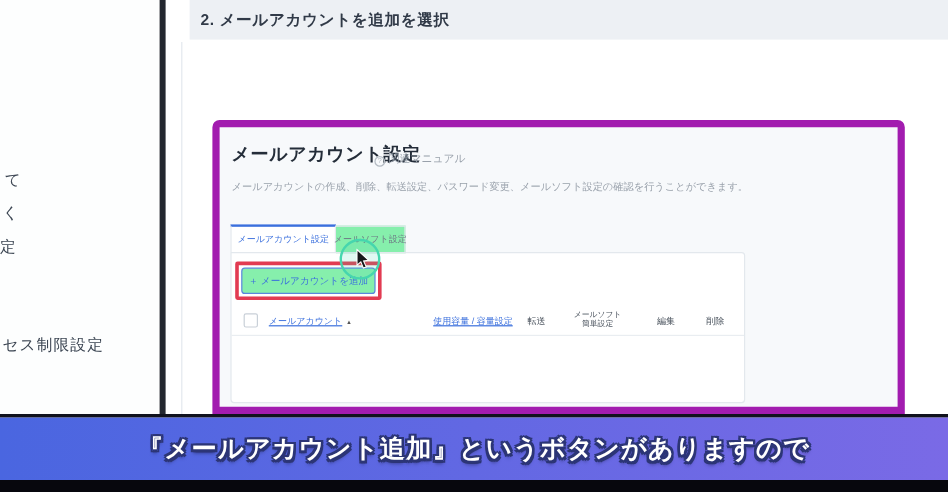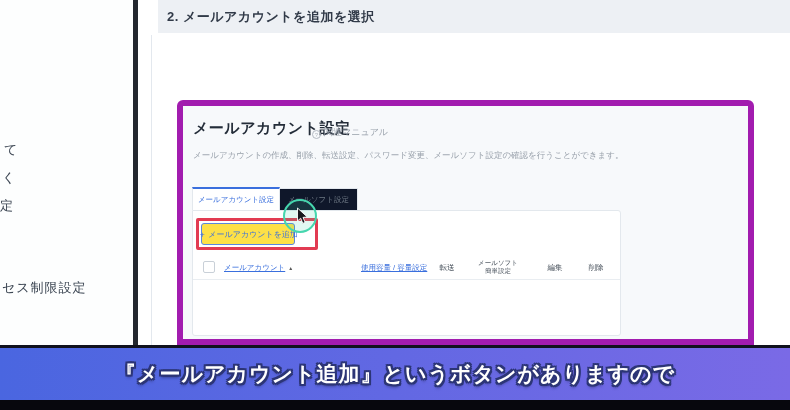"メールソフト設定" .tab-idle { background: #0f172a -> #86efac; width: 78px -> 58px }
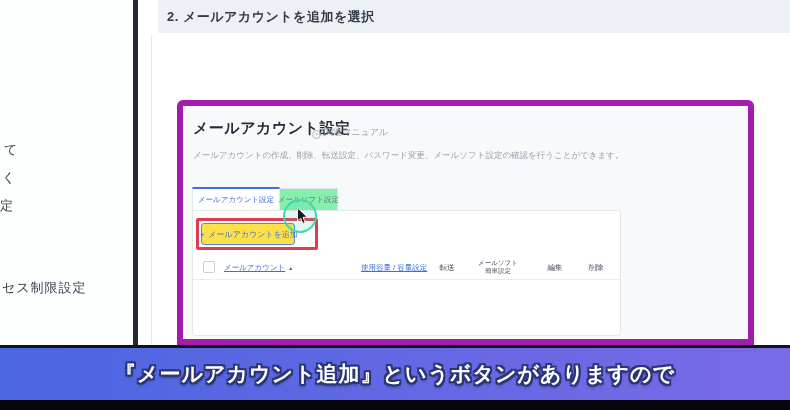"＋ メールアカウントを追加" .add-btn { background: #fde047 -> #86efac; width: 94px -> 112px }
